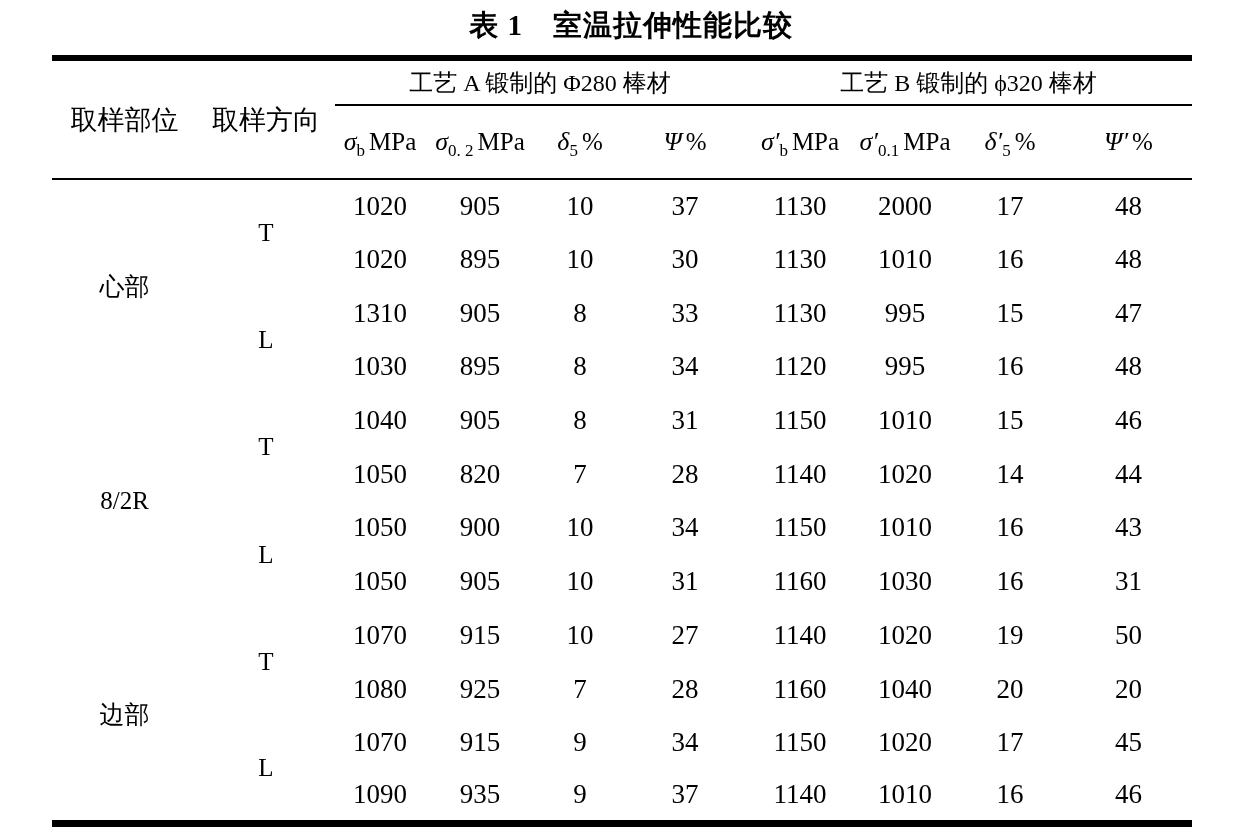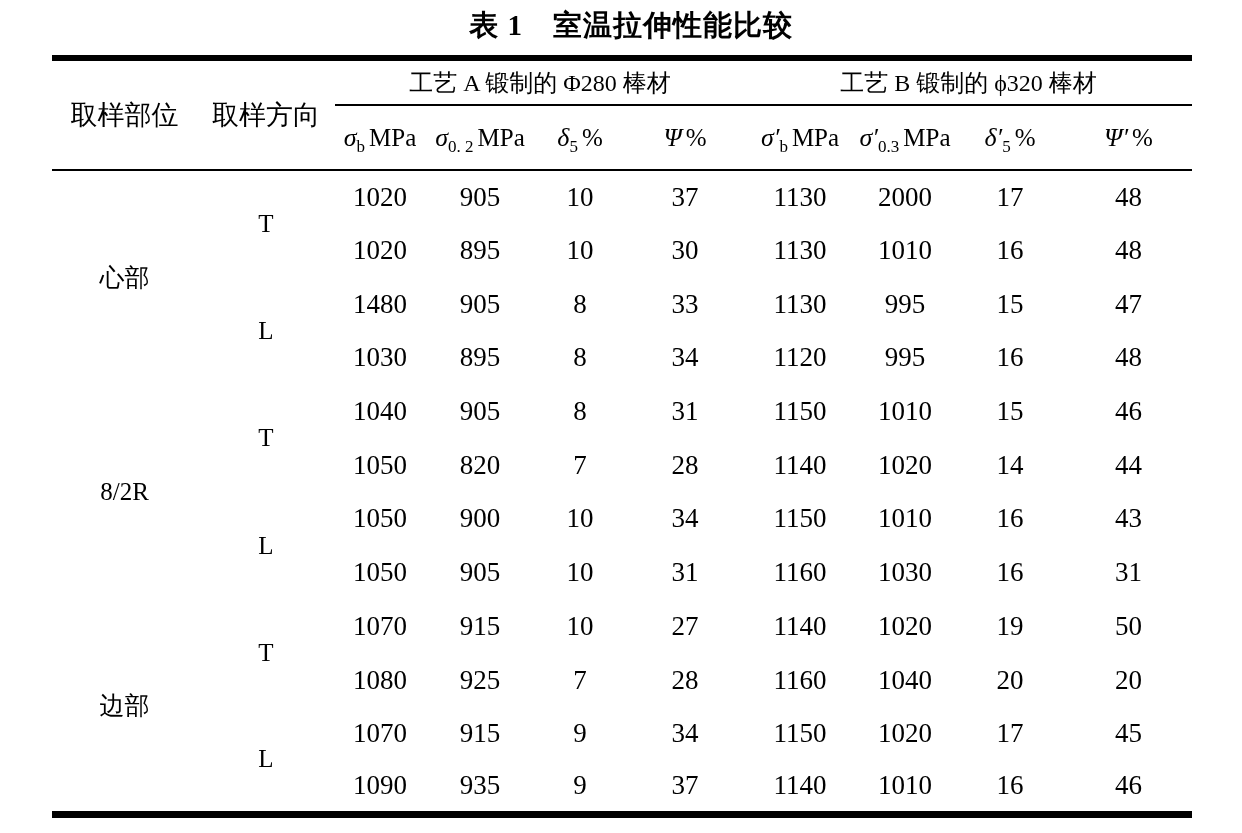"σb MPa" tr.sub-row { height: 65px -> 74px }
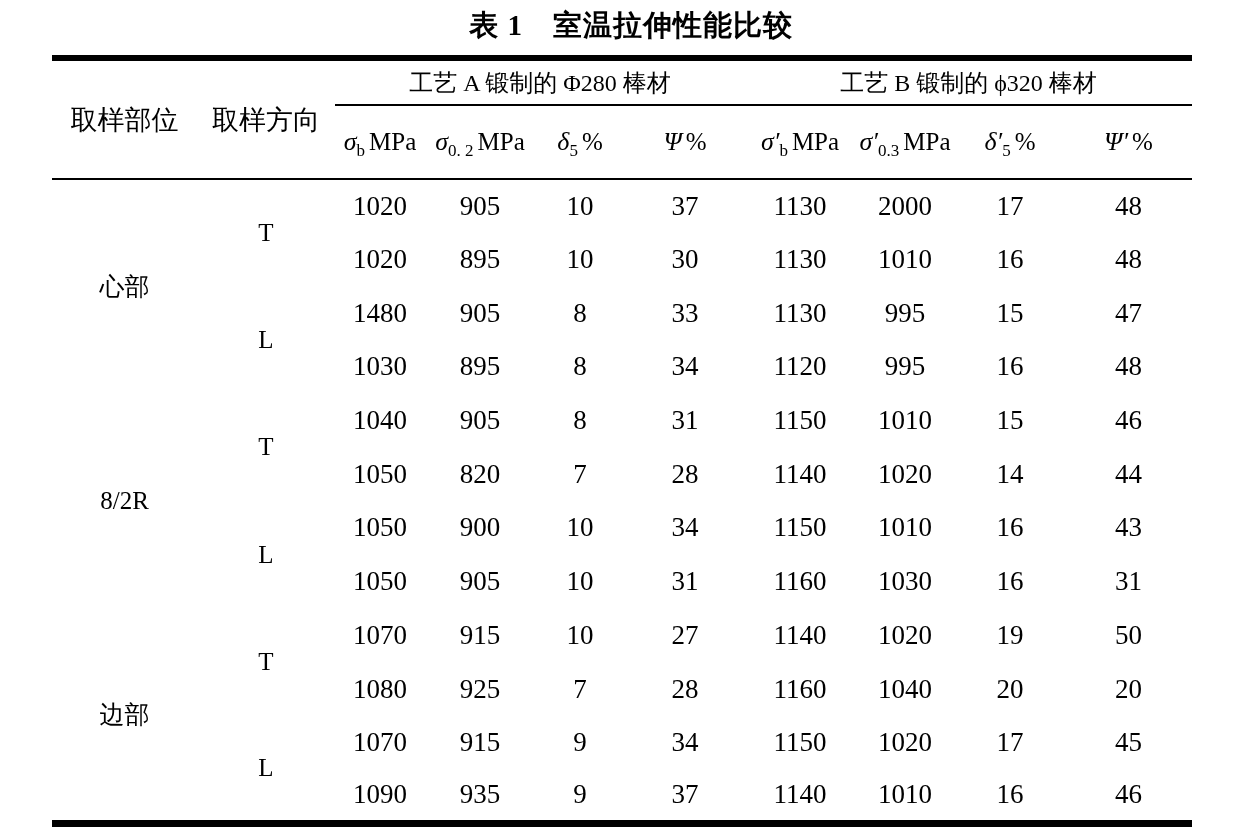"0.3" sub { text: 0.3 -> 0.1 }
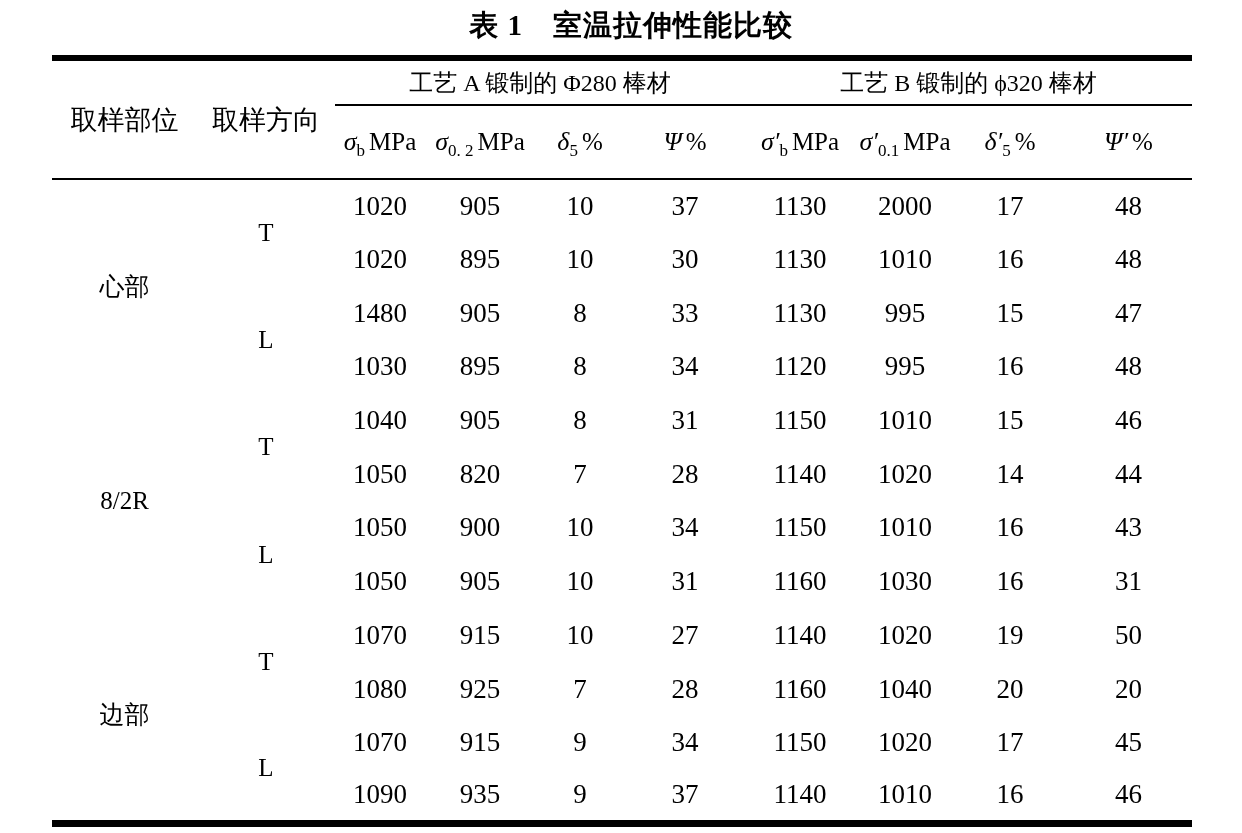"1480" td.num { text: 1480 -> 1310 }
